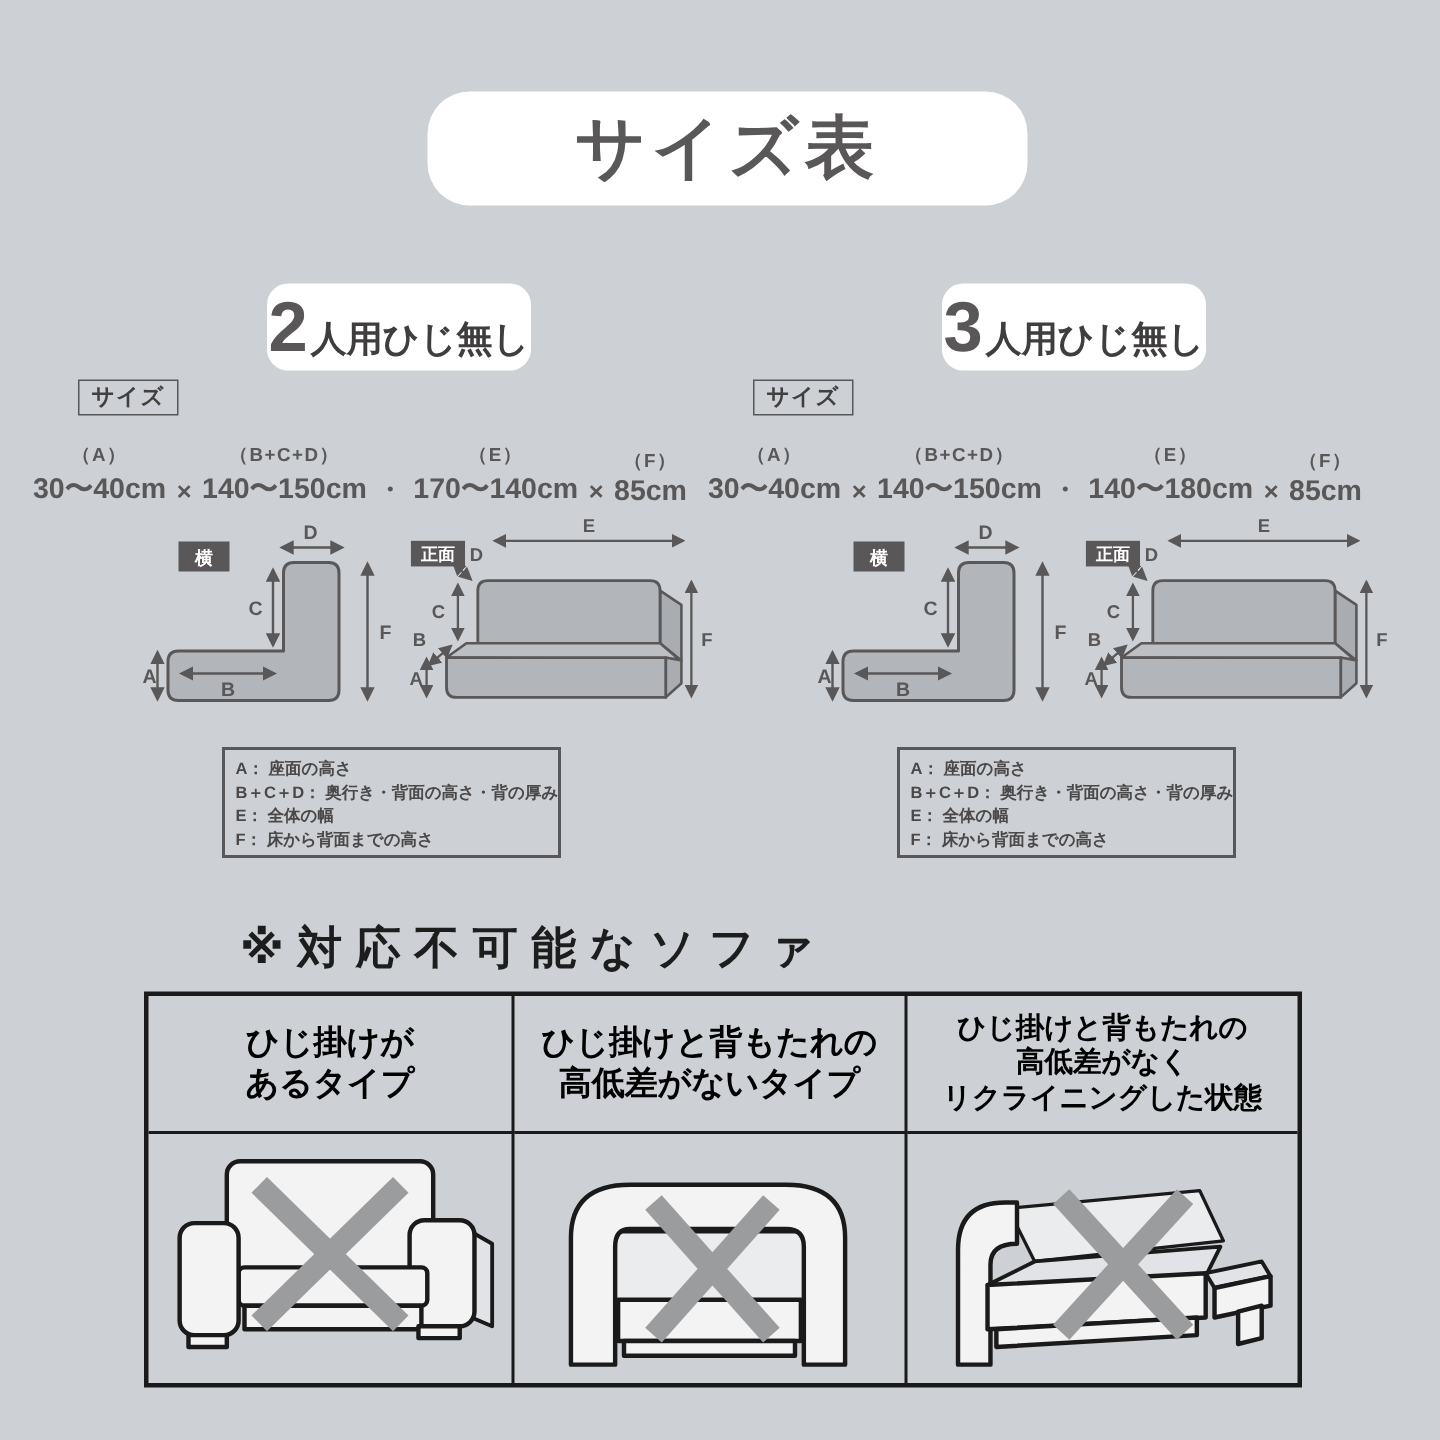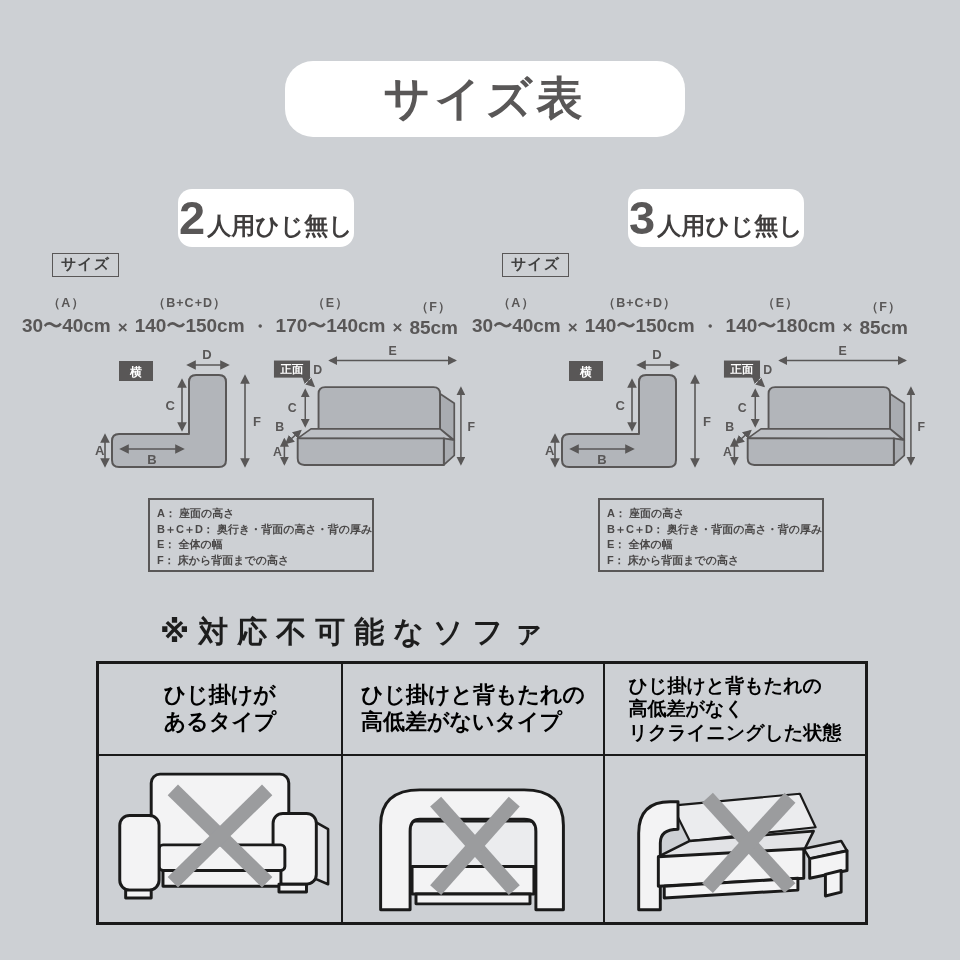"ひじ掛けが" .th-text { text-align: none -> center }
